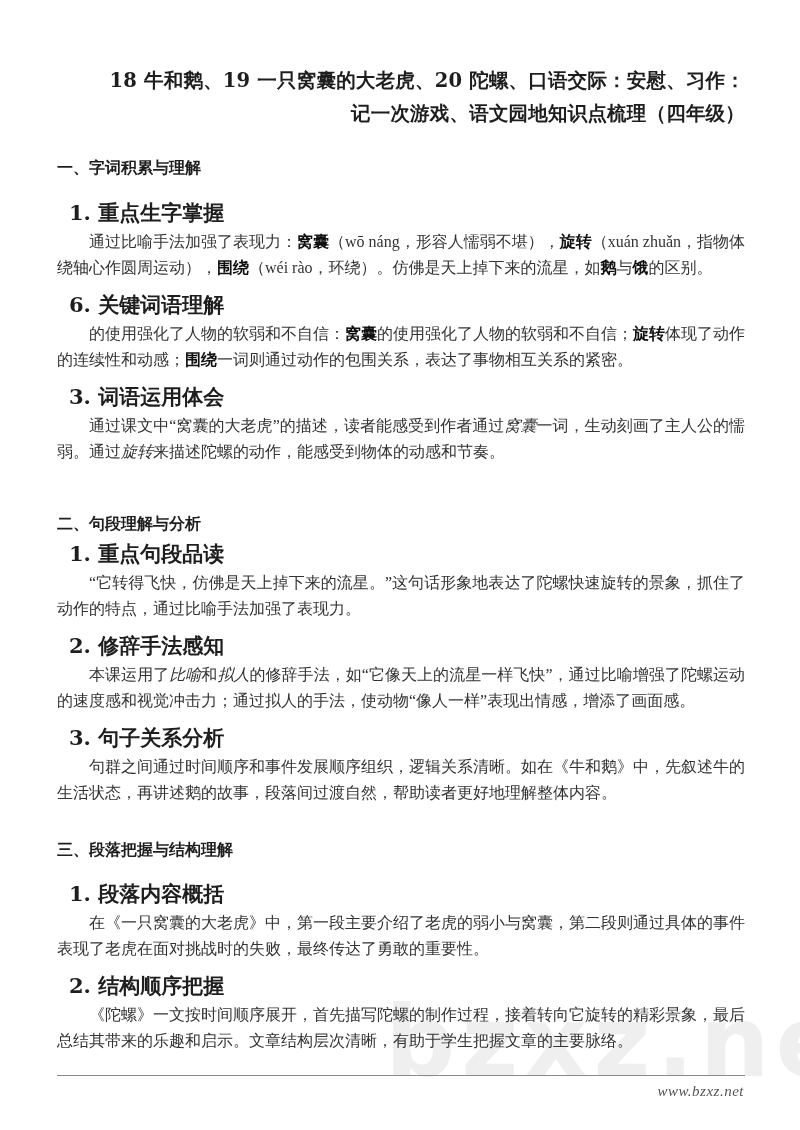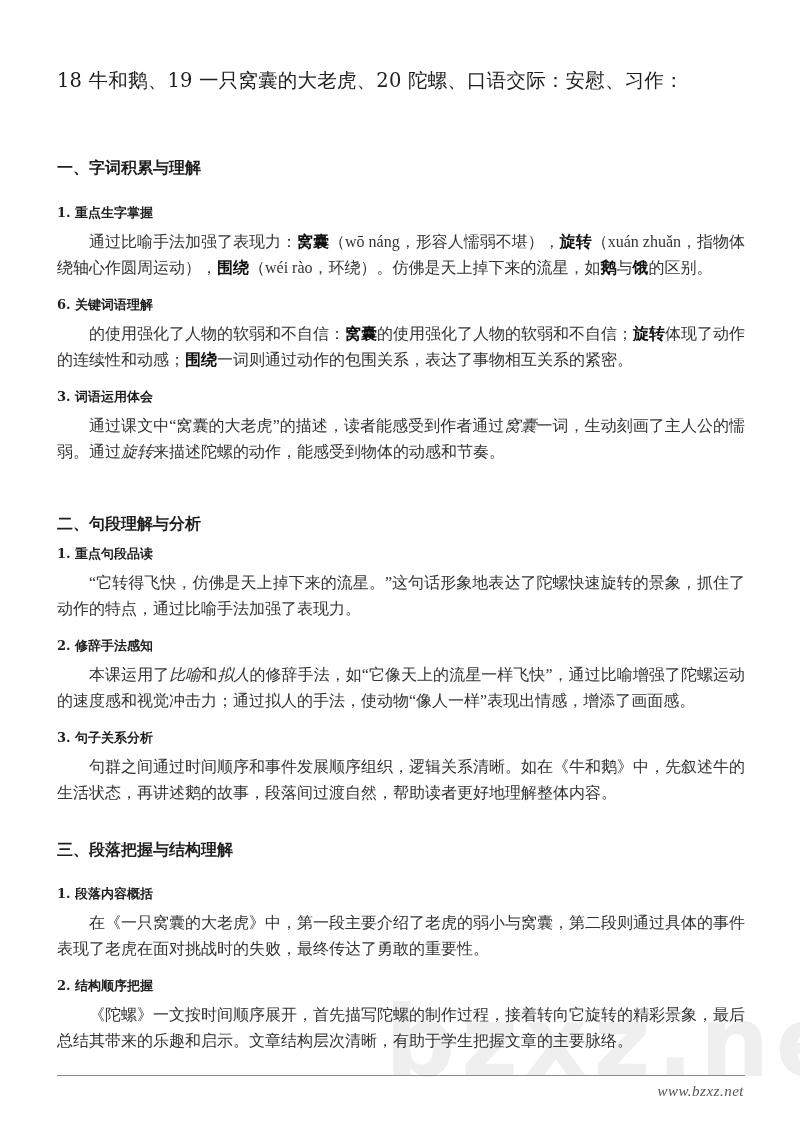"18 牛和鹅、19 一只窝囊的大老虎、20 陀螺、口语交际：安慰、习作：" .title { font-weight: normal -> bold; text-align: left -> right }
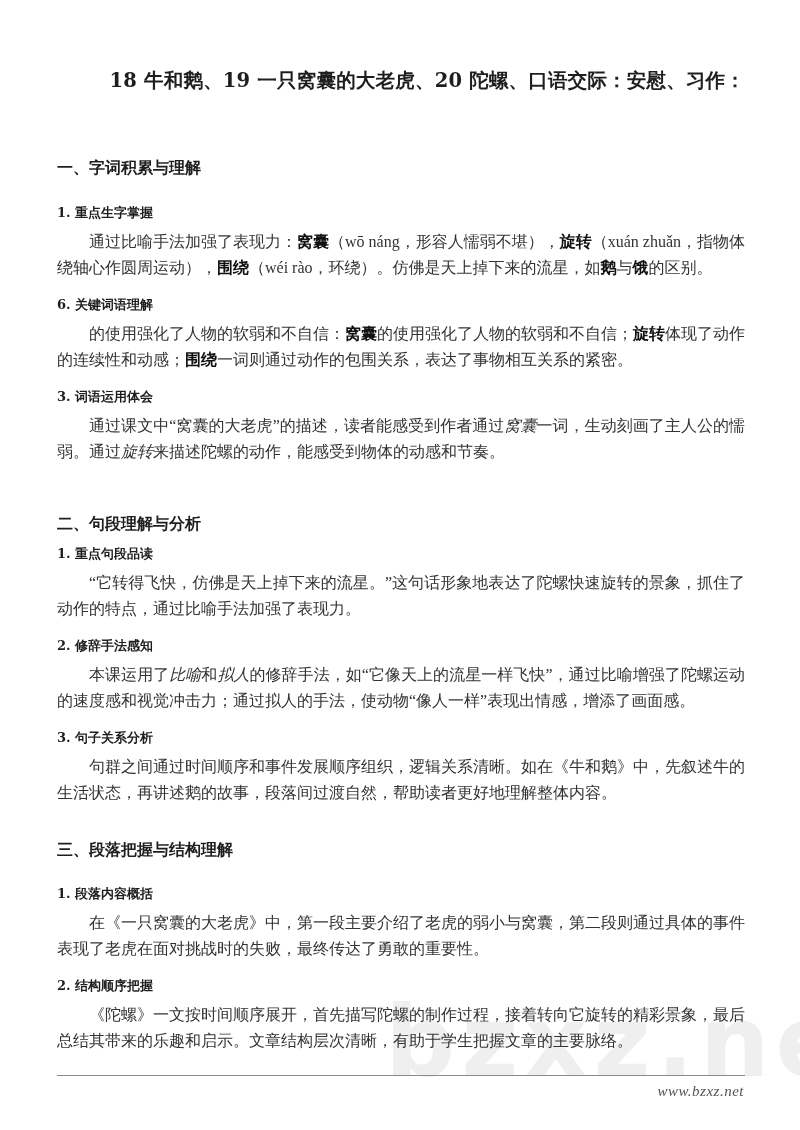"记一次游戏、语文园地知识点梳理（四年级）" div { html: none -> <div>记一次游戏、语文园地知识点梳理（四年级）</div> }
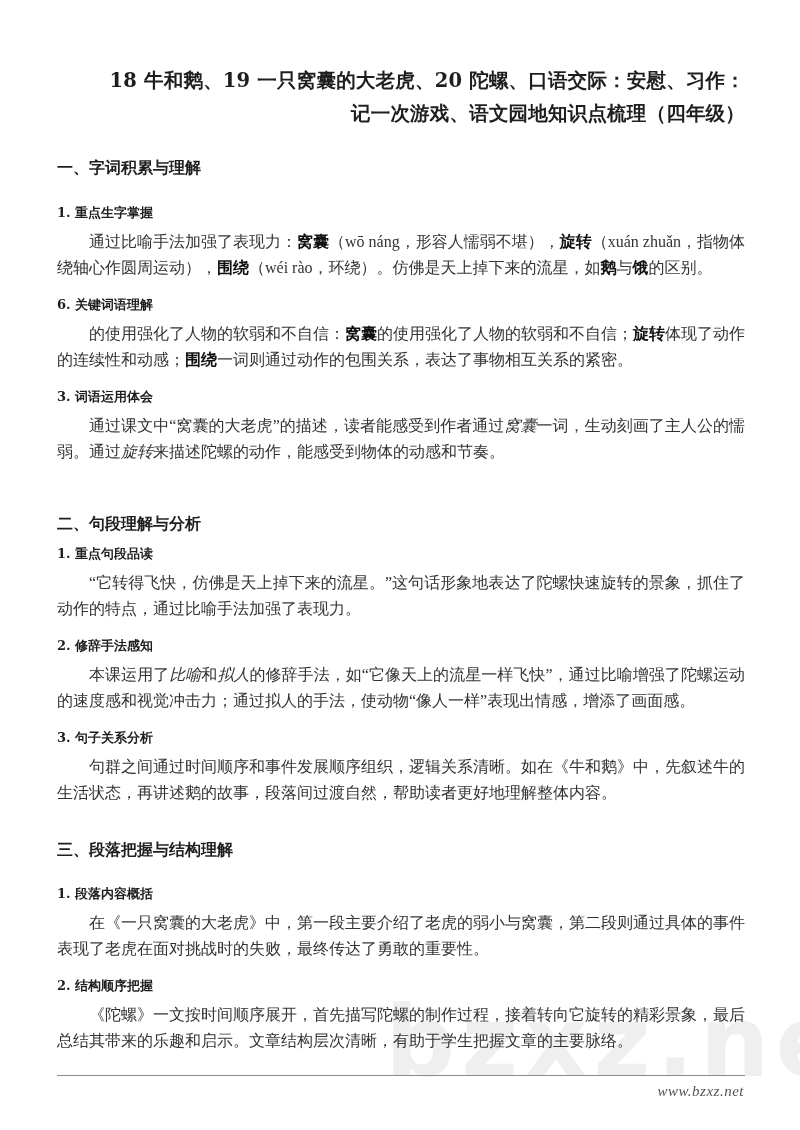"1. 重点生字掌握" .sub { font-size: 13px -> 21px; left: 0 -> 12px }
